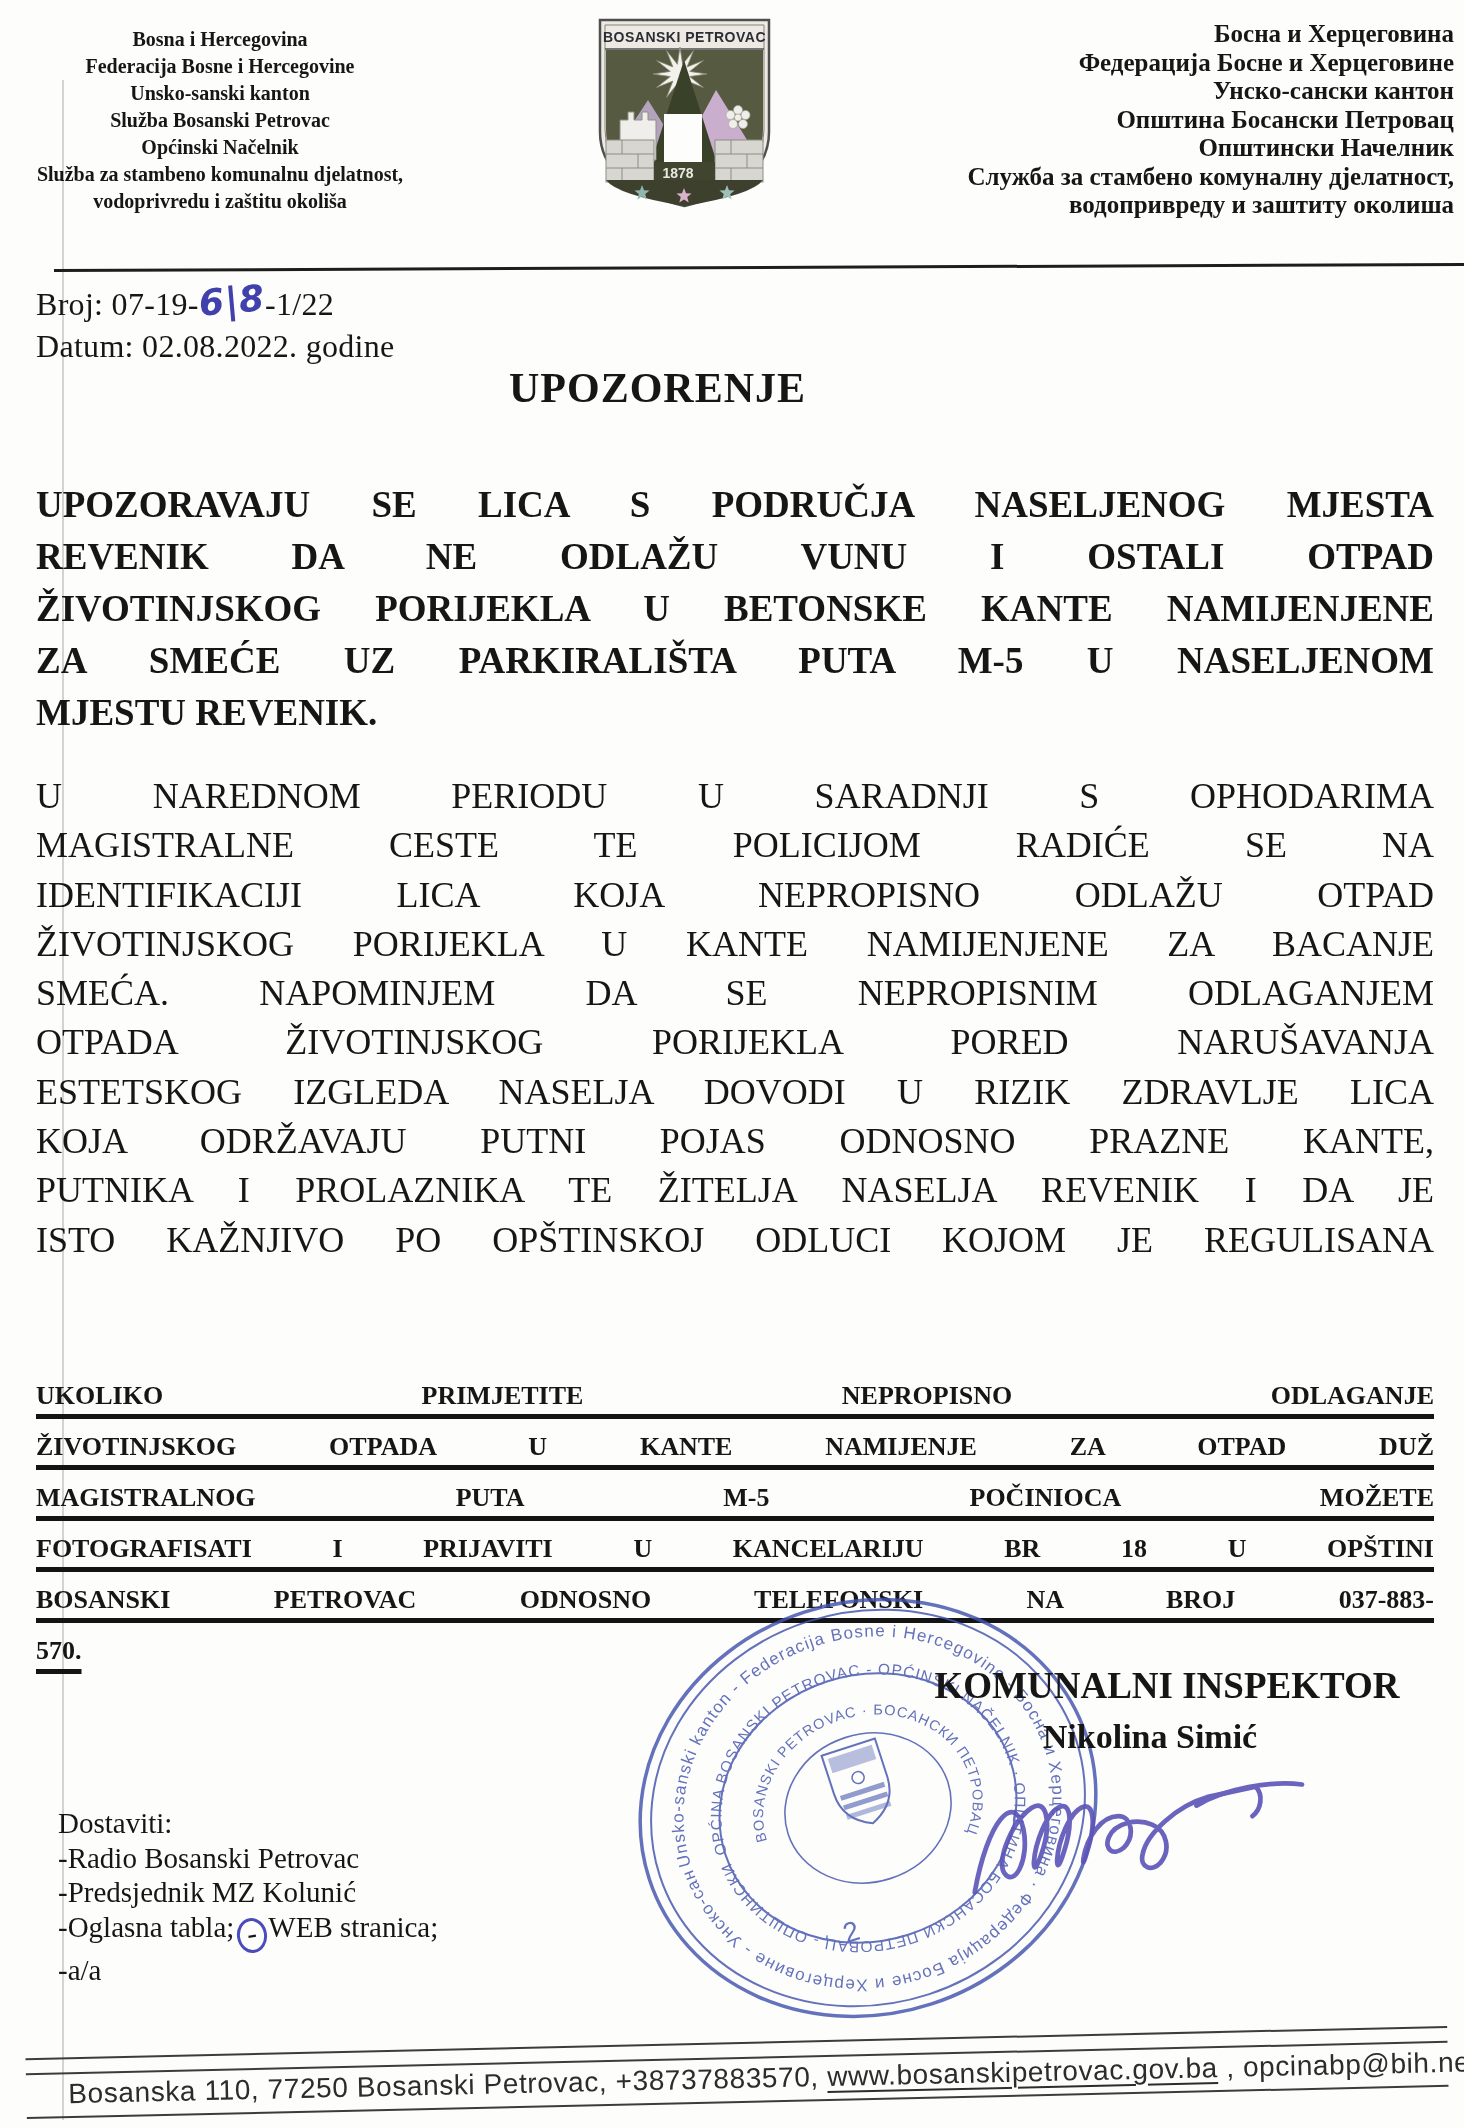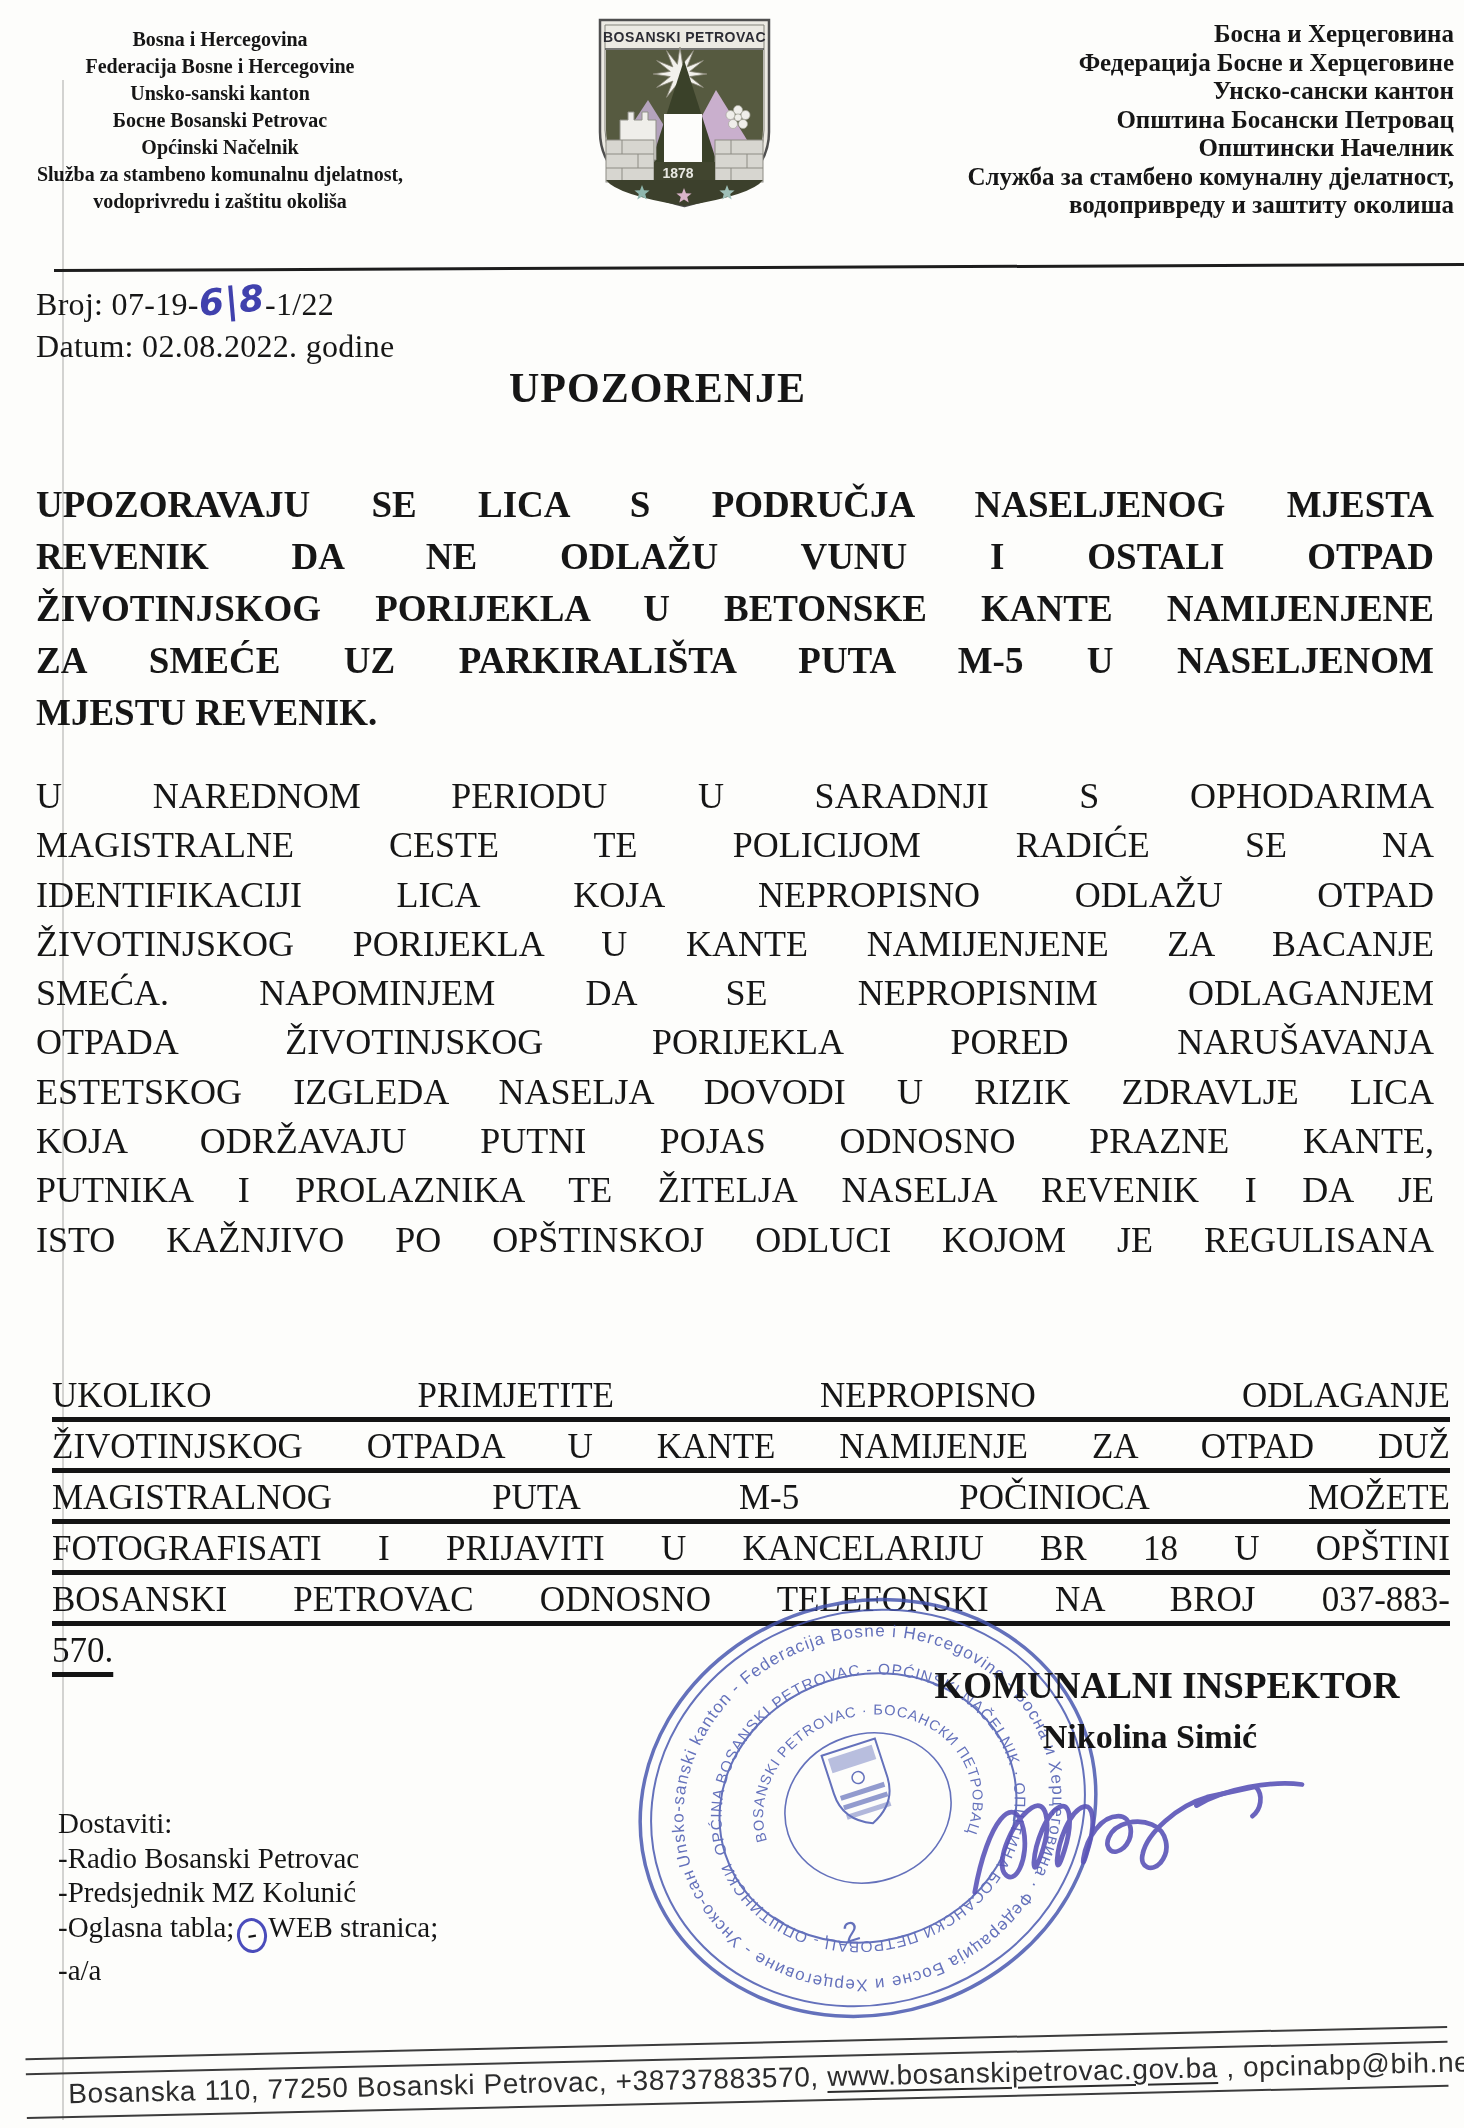"Босне Bosanski Petrovac" div { text: Босне -> Služba }
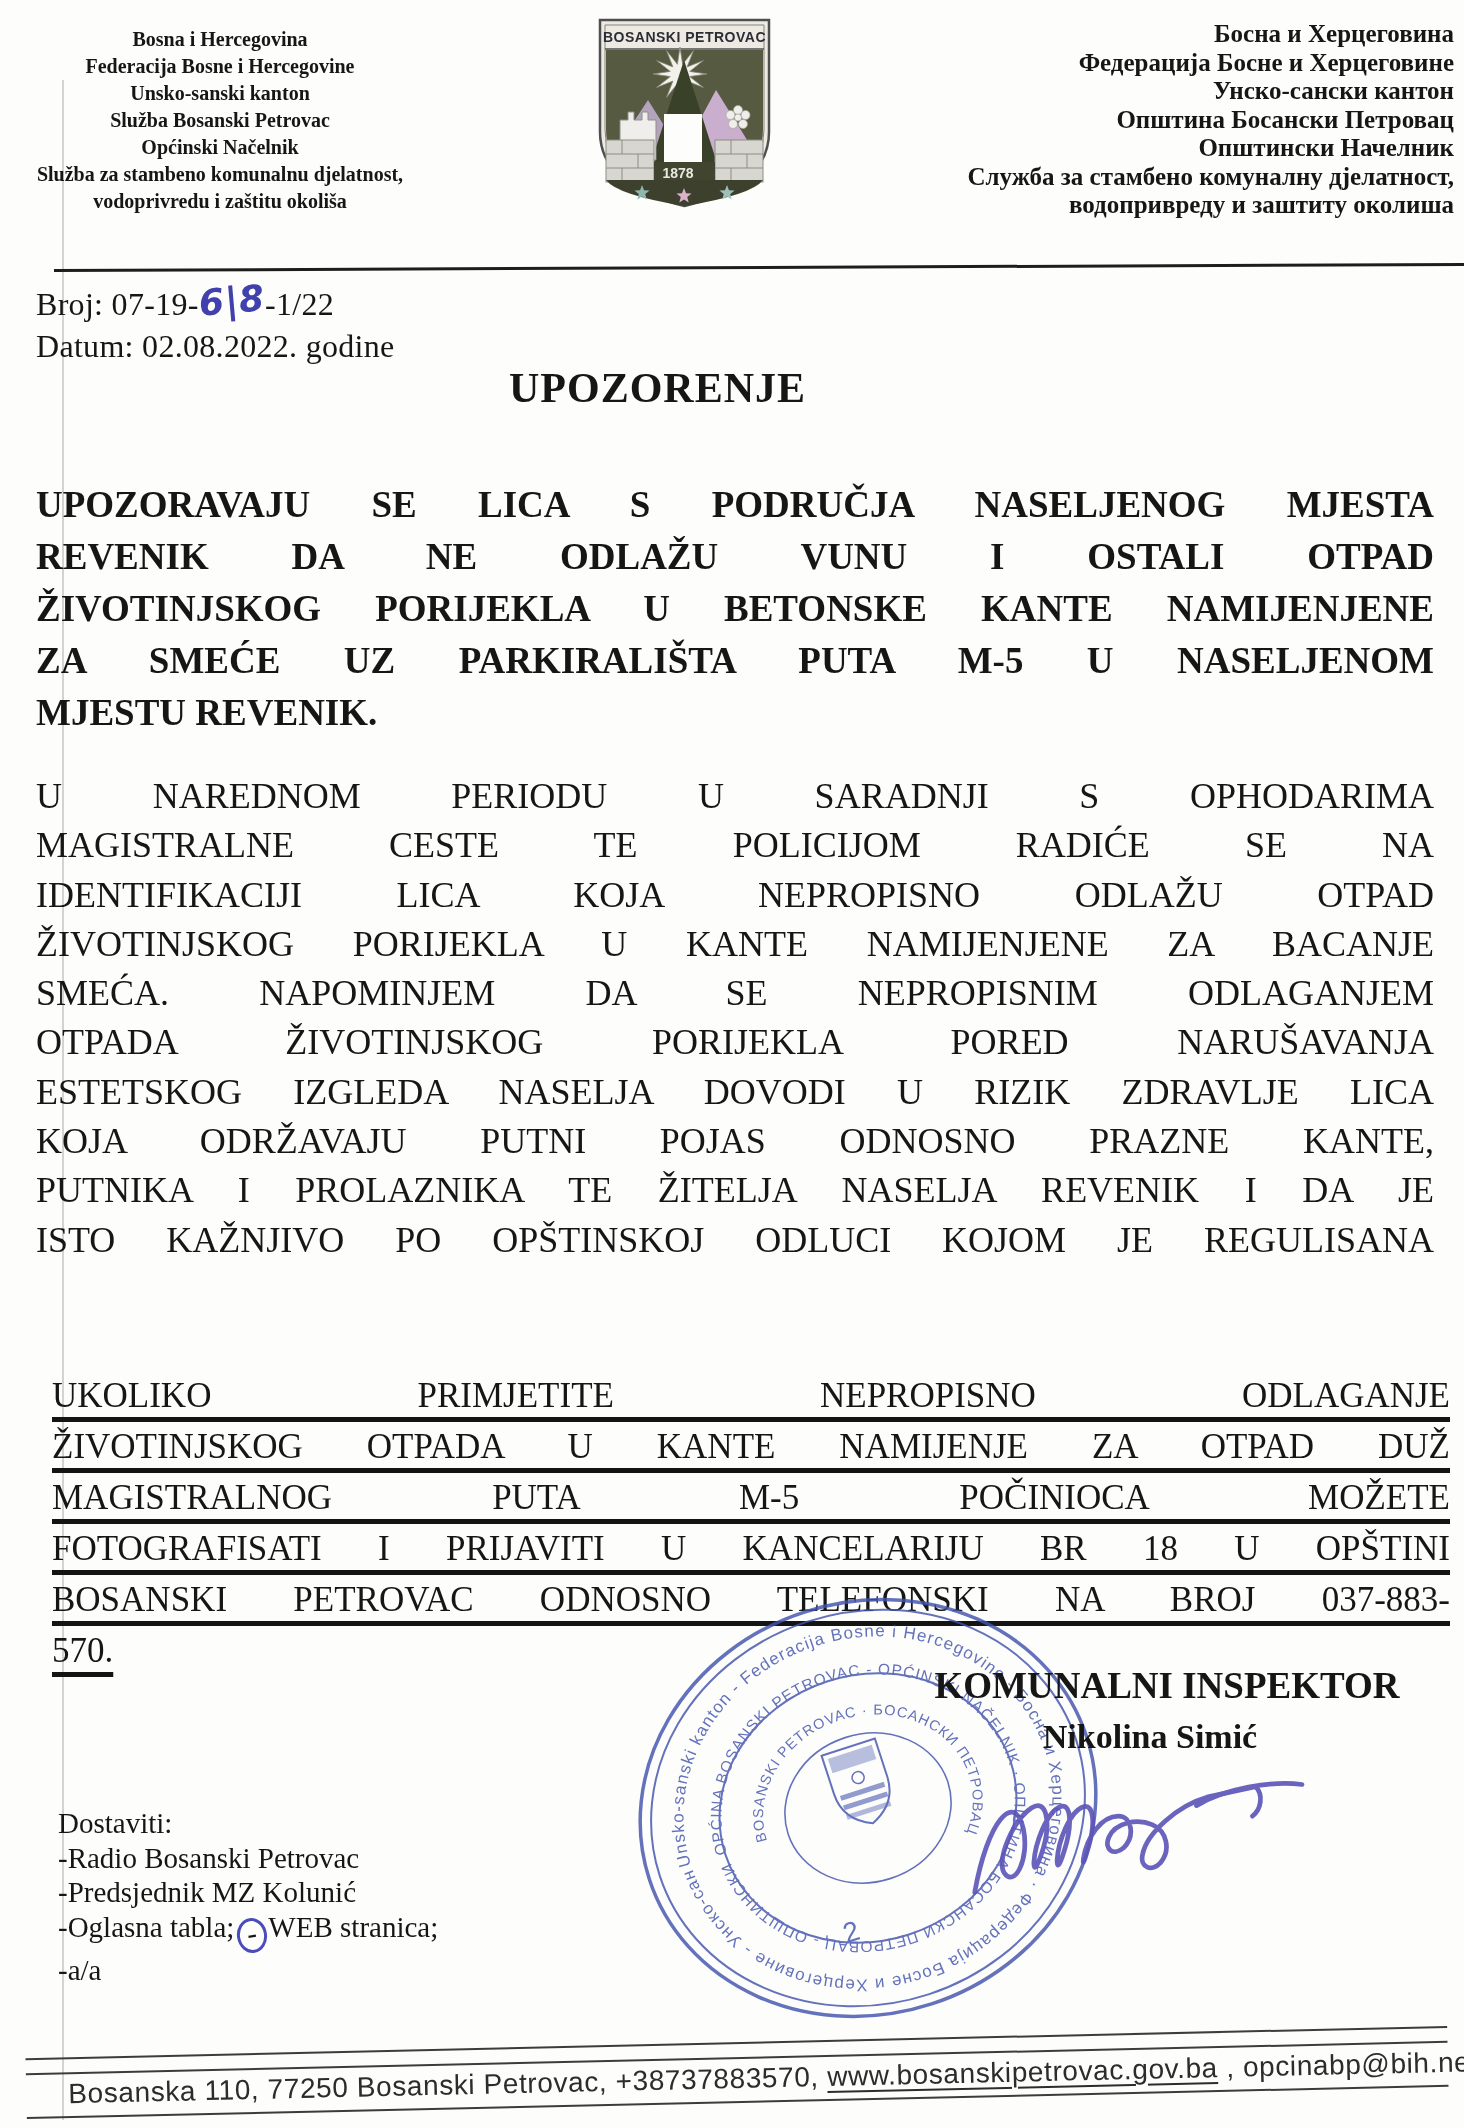"UKOLIKO PRIMJETITE NEPROPISNO ODLAGANJE" #p3 { font-size: 35px -> 26px; font-weight: normal -> bold; margin-left: 16px -> none }
